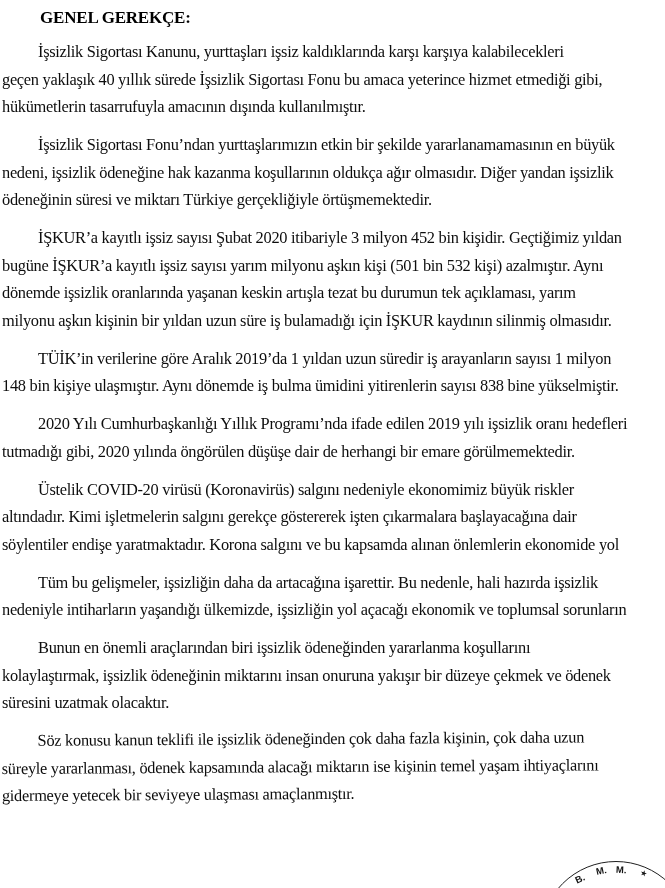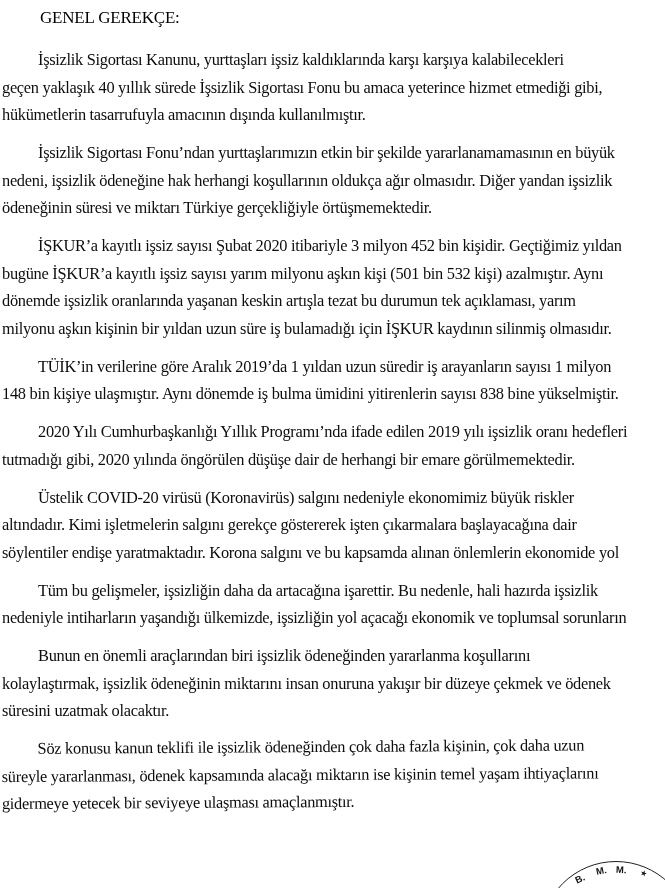"GENEL GEREKÇE:" .doc-title { font-weight: 400 -> 700 }
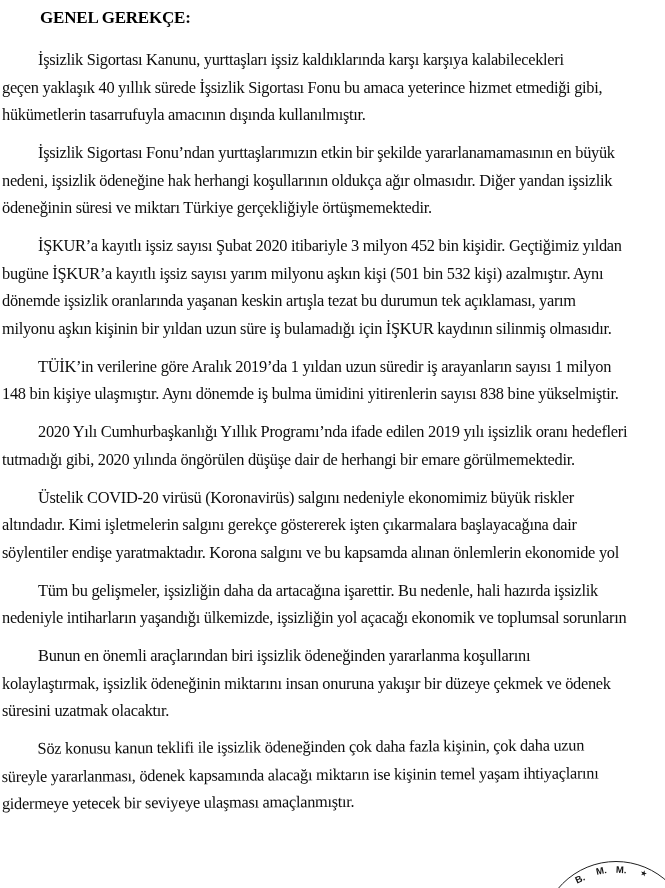"İşsizlik Sigortası Kanunu, yurttaşları" .doc-body .para:first-child { margin-top: 16px -> 8px }
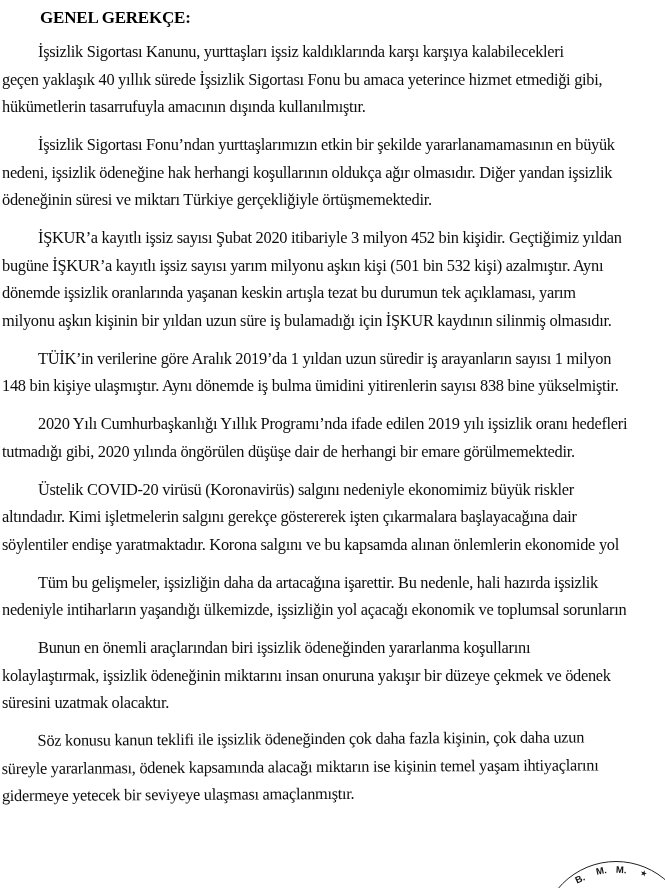"nedeni, işsizlik ödeneğine hak herhangi" span.line { text: herhangi -> kazanma }
